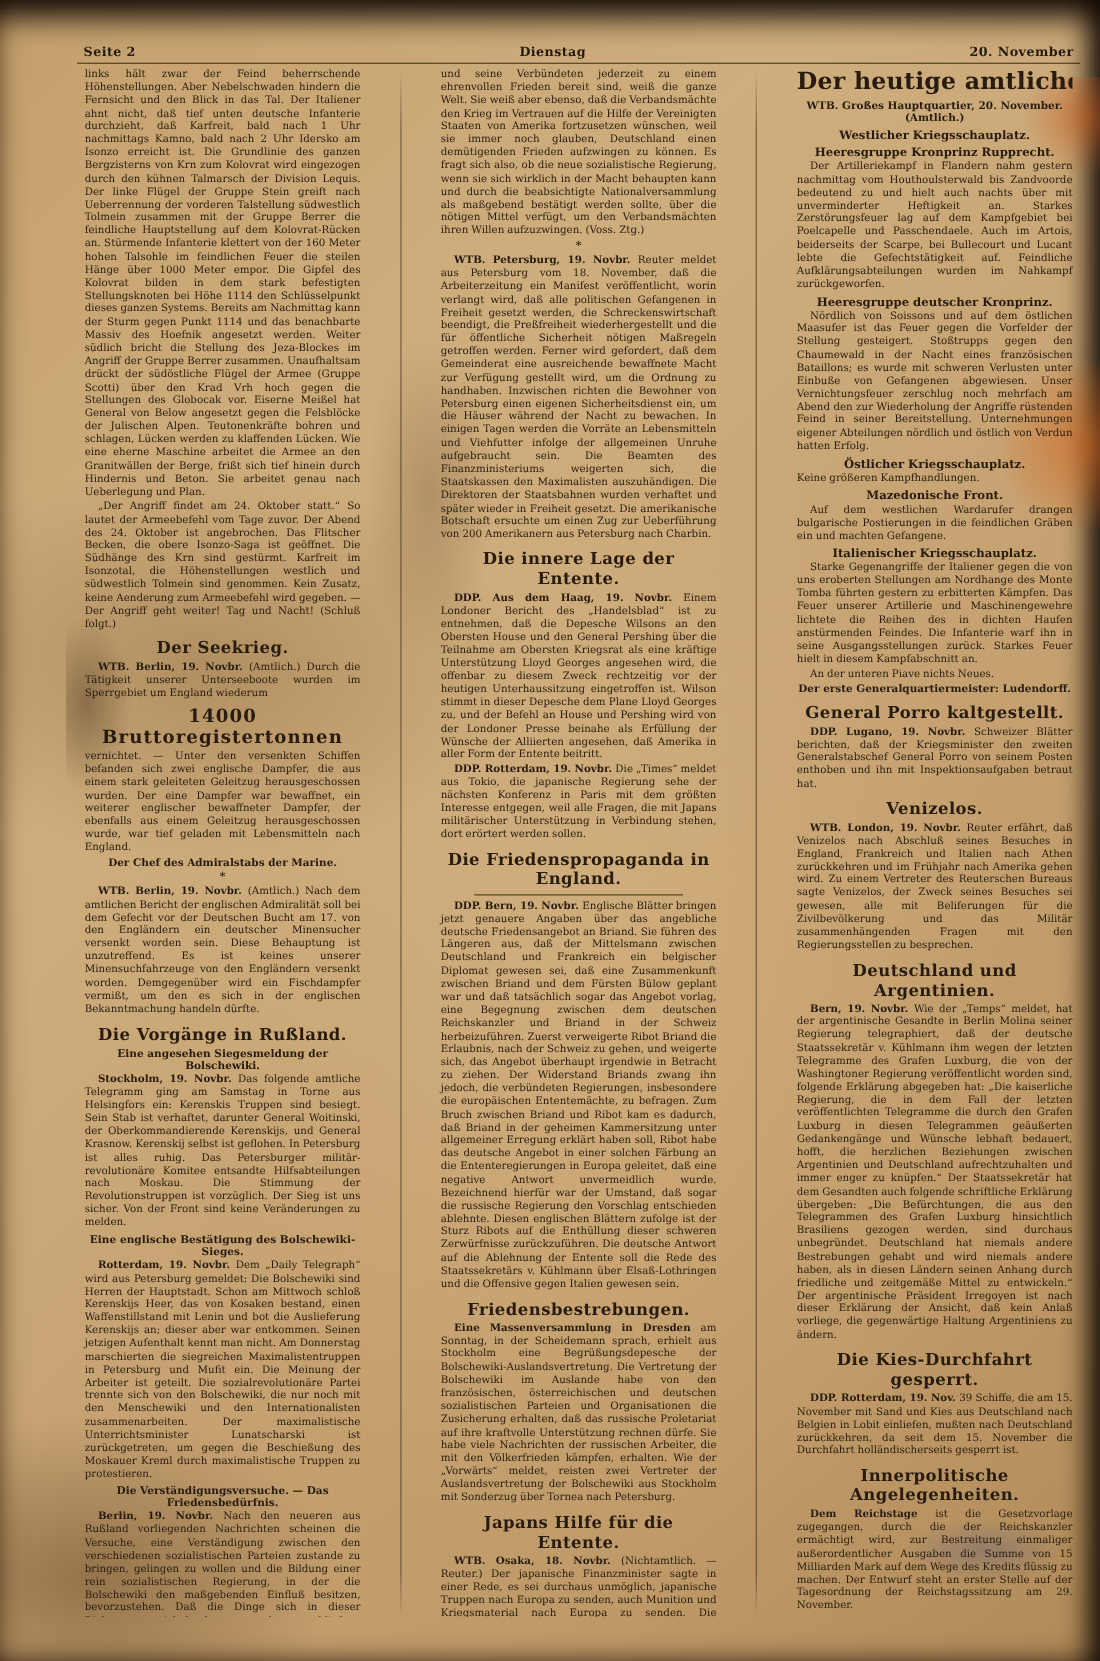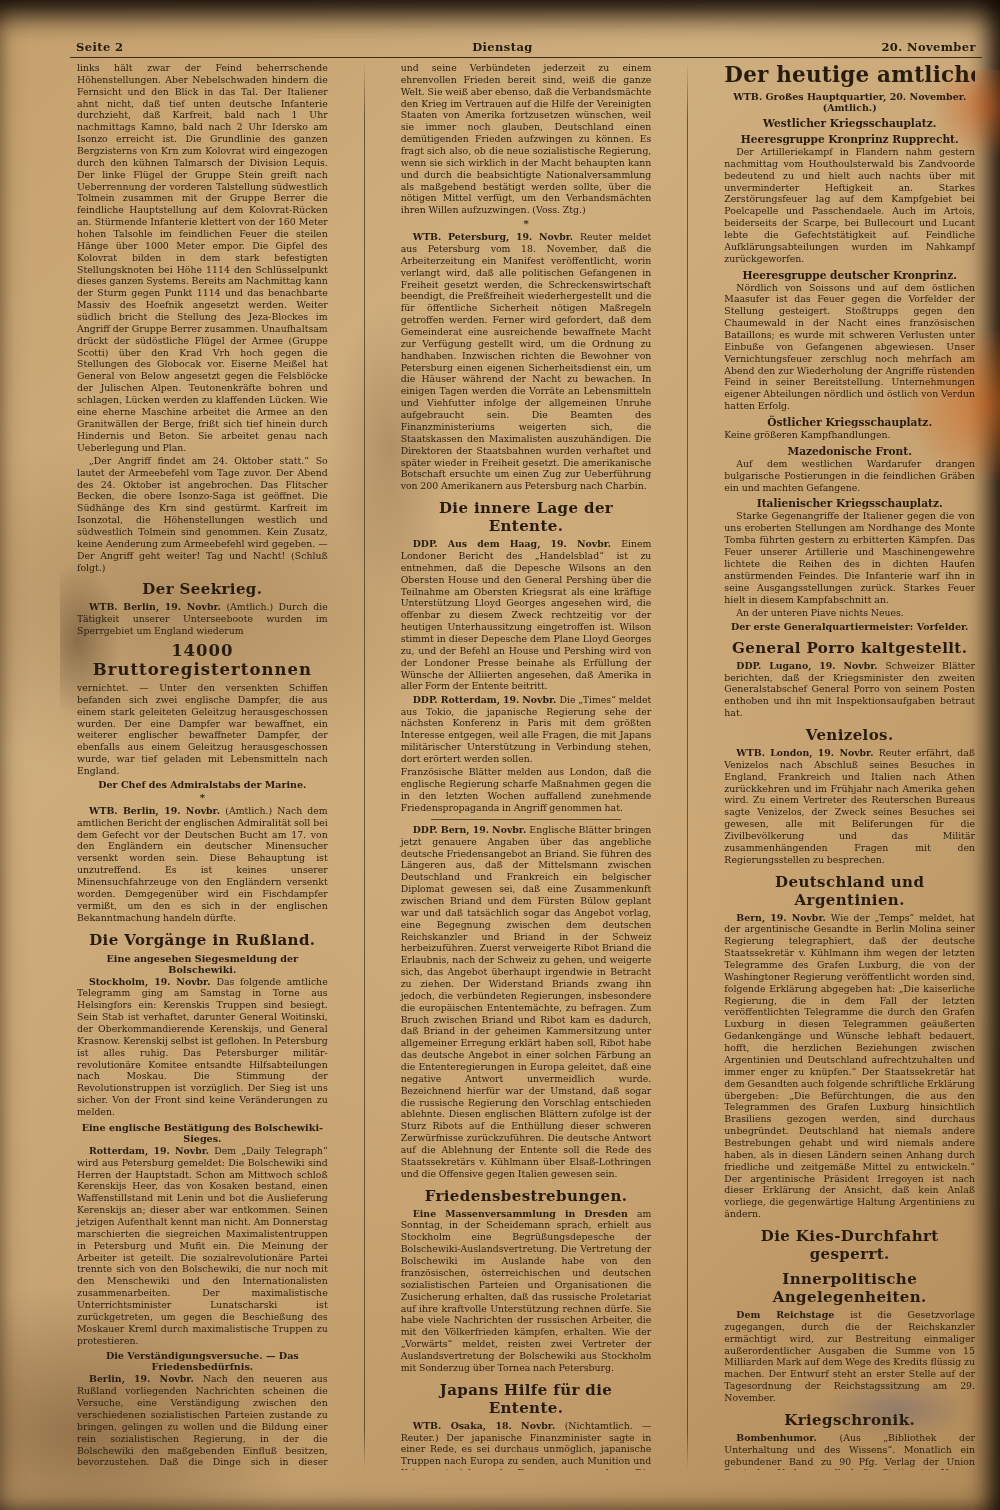"Der erste Generalquartiermeister:" div.blk { text: Vorfelder -> Ludendorff }
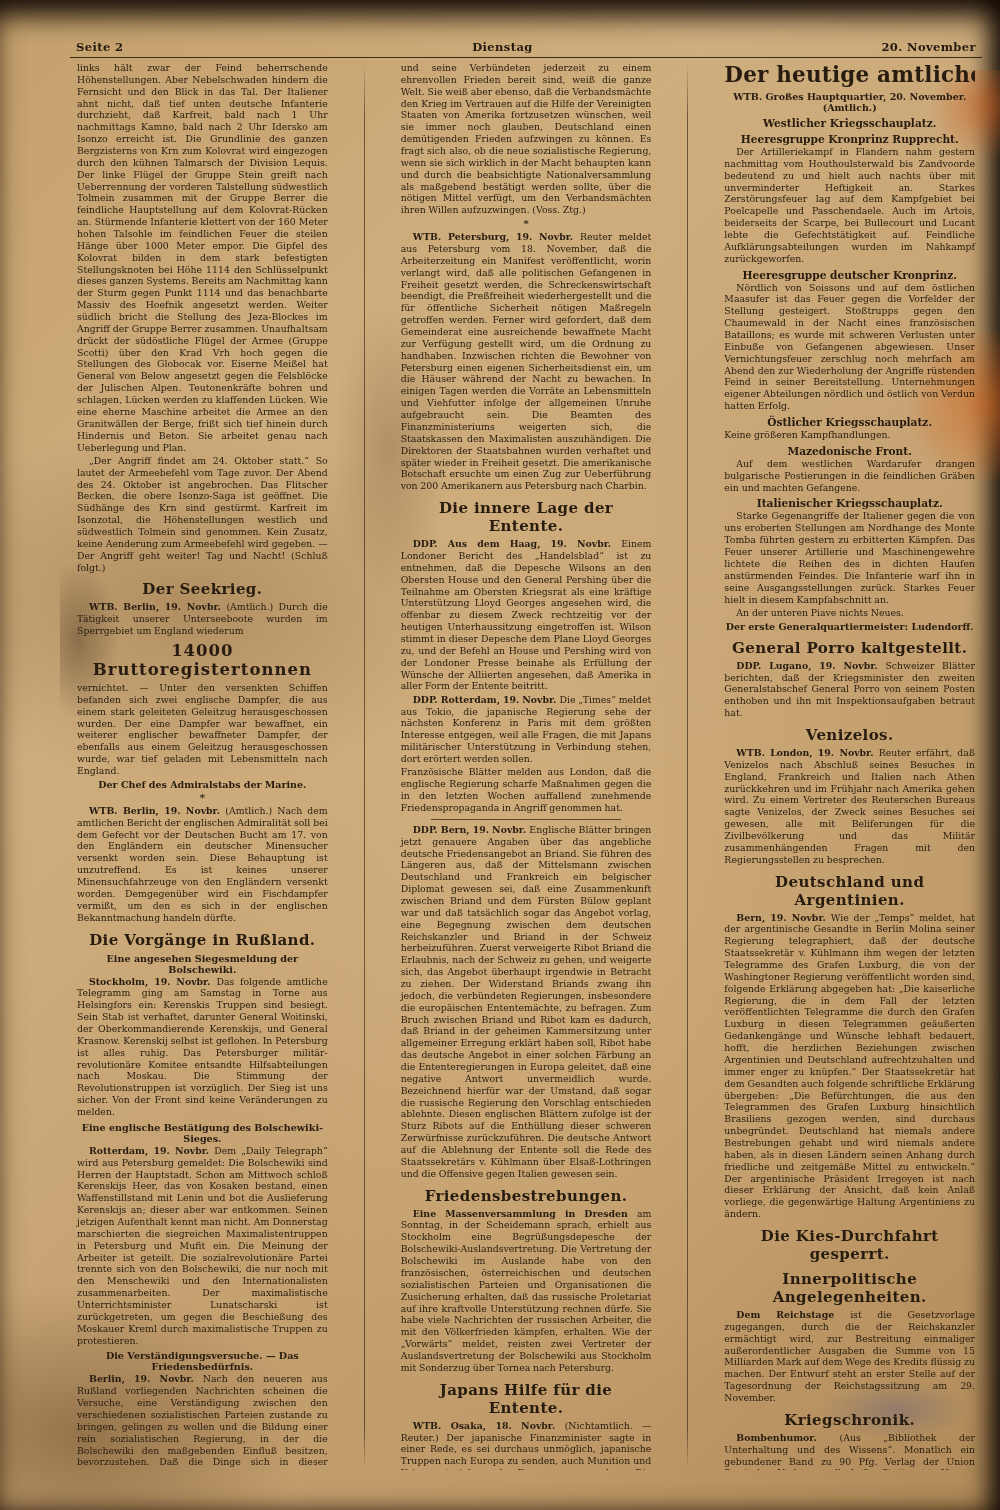"Die Friedenspropaganda in England." div.blk { html: none -> <div>Die Friedenspropaganda in England.</div> }
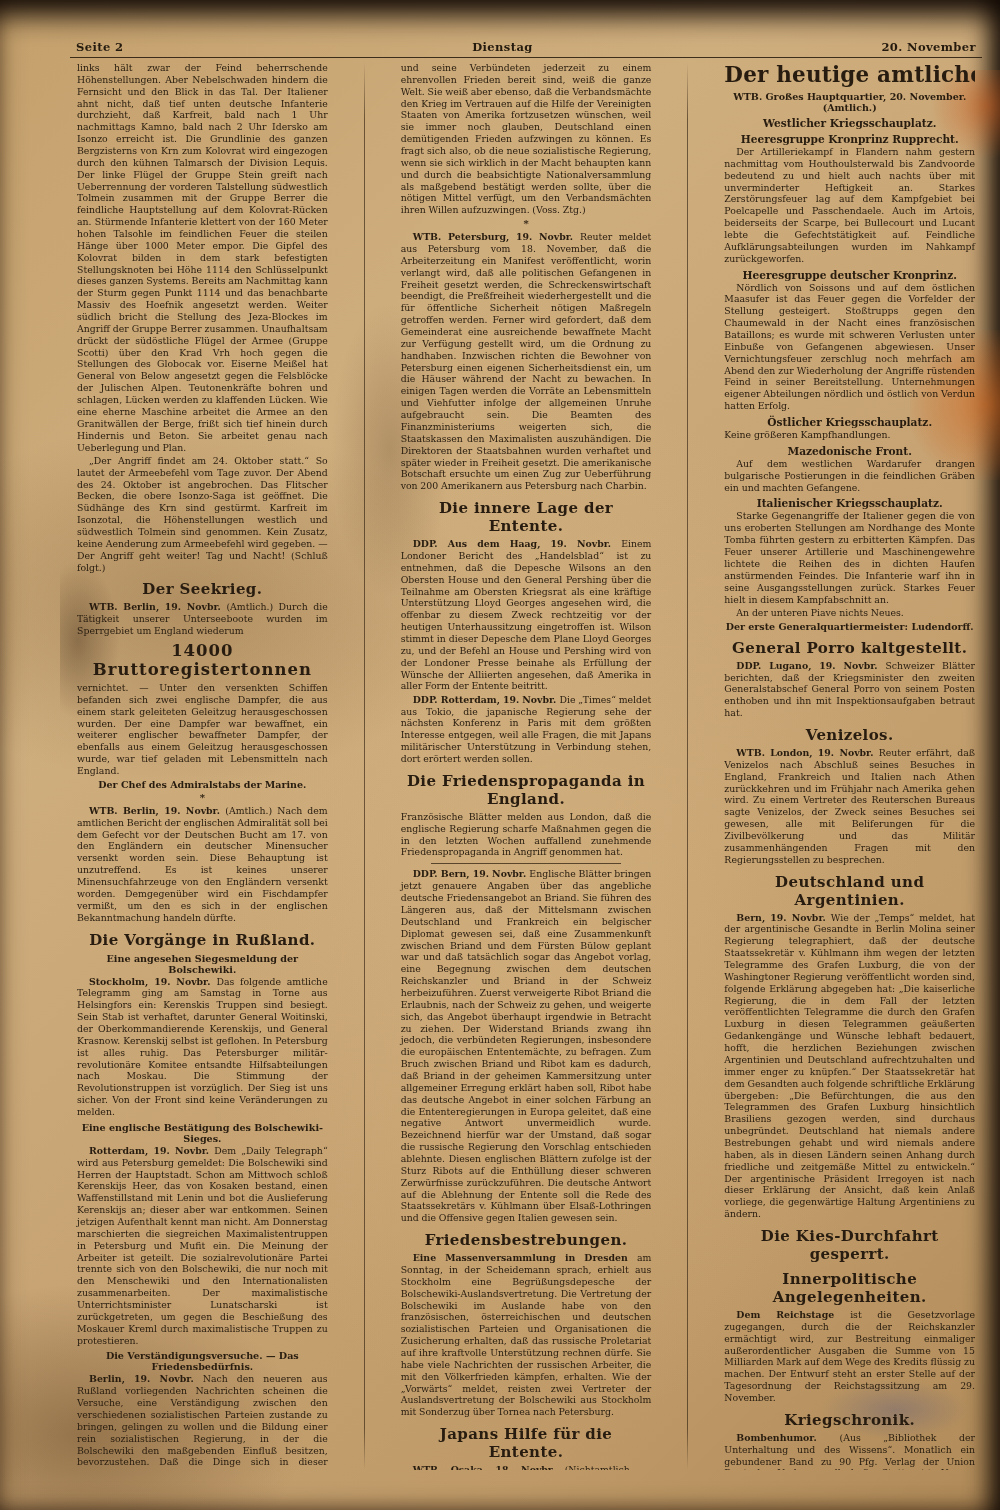"Französische Blätter melden aus London," div.blk { html: <div>Französische Blätter melden aus London, daß die englische Regierung scharfe Maßnahmen gegen die in den letzten Wochen auffallend zunehmende Friedenspropaganda in Angriff genommen hat.</div> -> none }
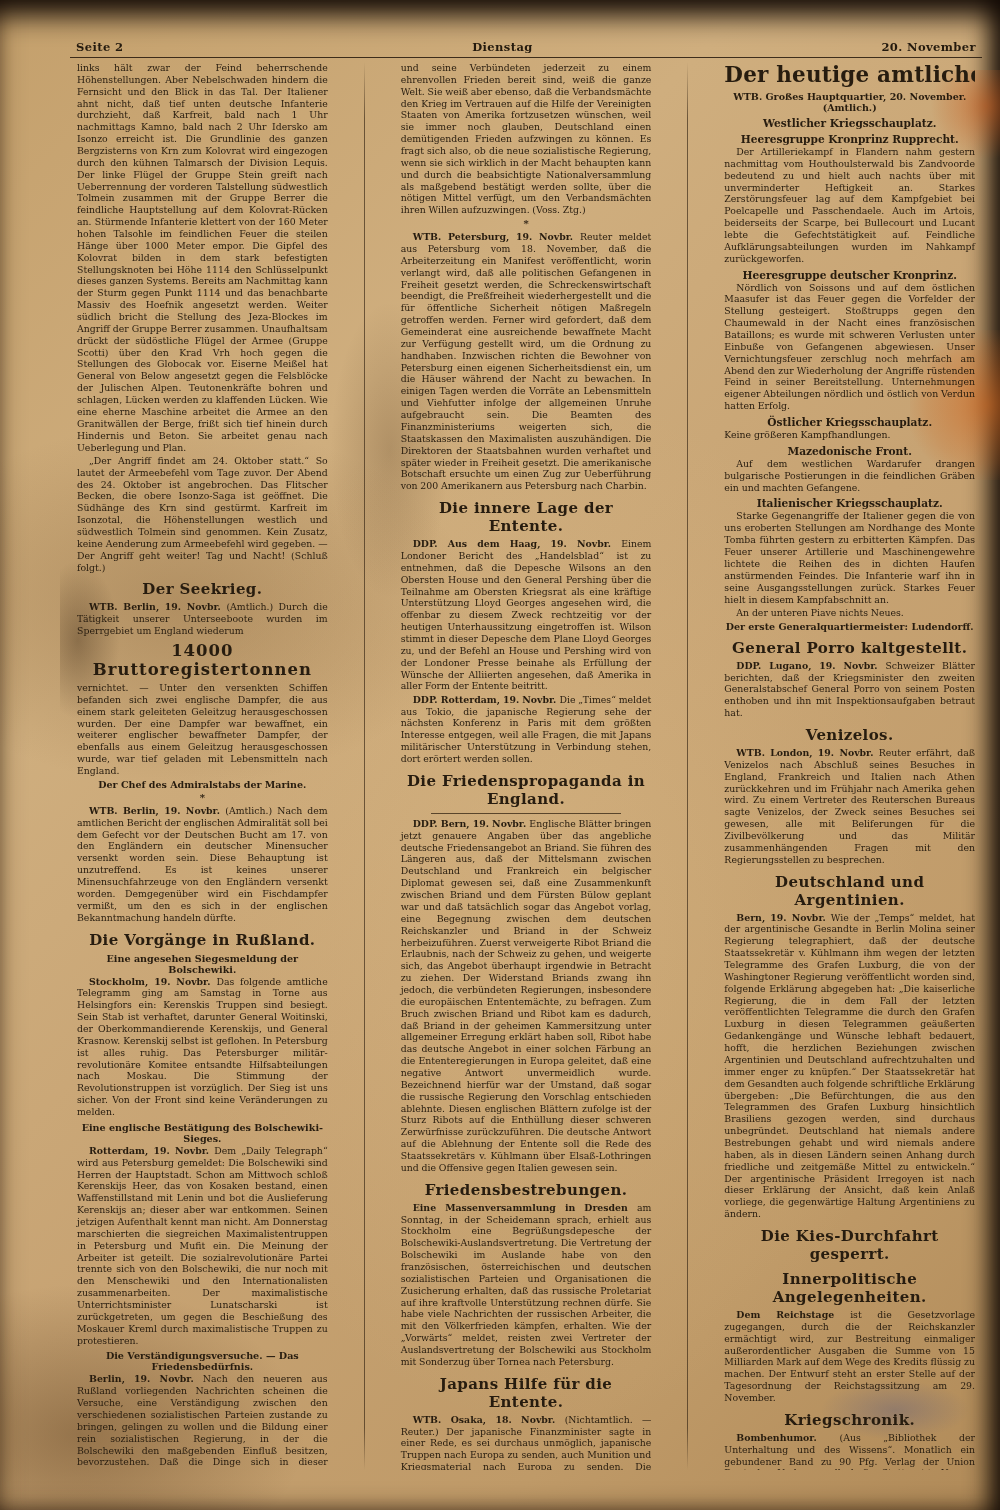"DDP. Rotterdam, 19. Nov. 39" div.blk { html: none -> <div><span>DDP. Rotterdam, 19. Nov. </span>39 Schiffe, die am 15. November mit Sand und Kies aus Deutschland nach Belgien in Lobit einliefen, mußten nach Deutschland zurückkehren, da seit dem 15. November die Durchfahrt holländischerseits gesperrt ist.</div> }
